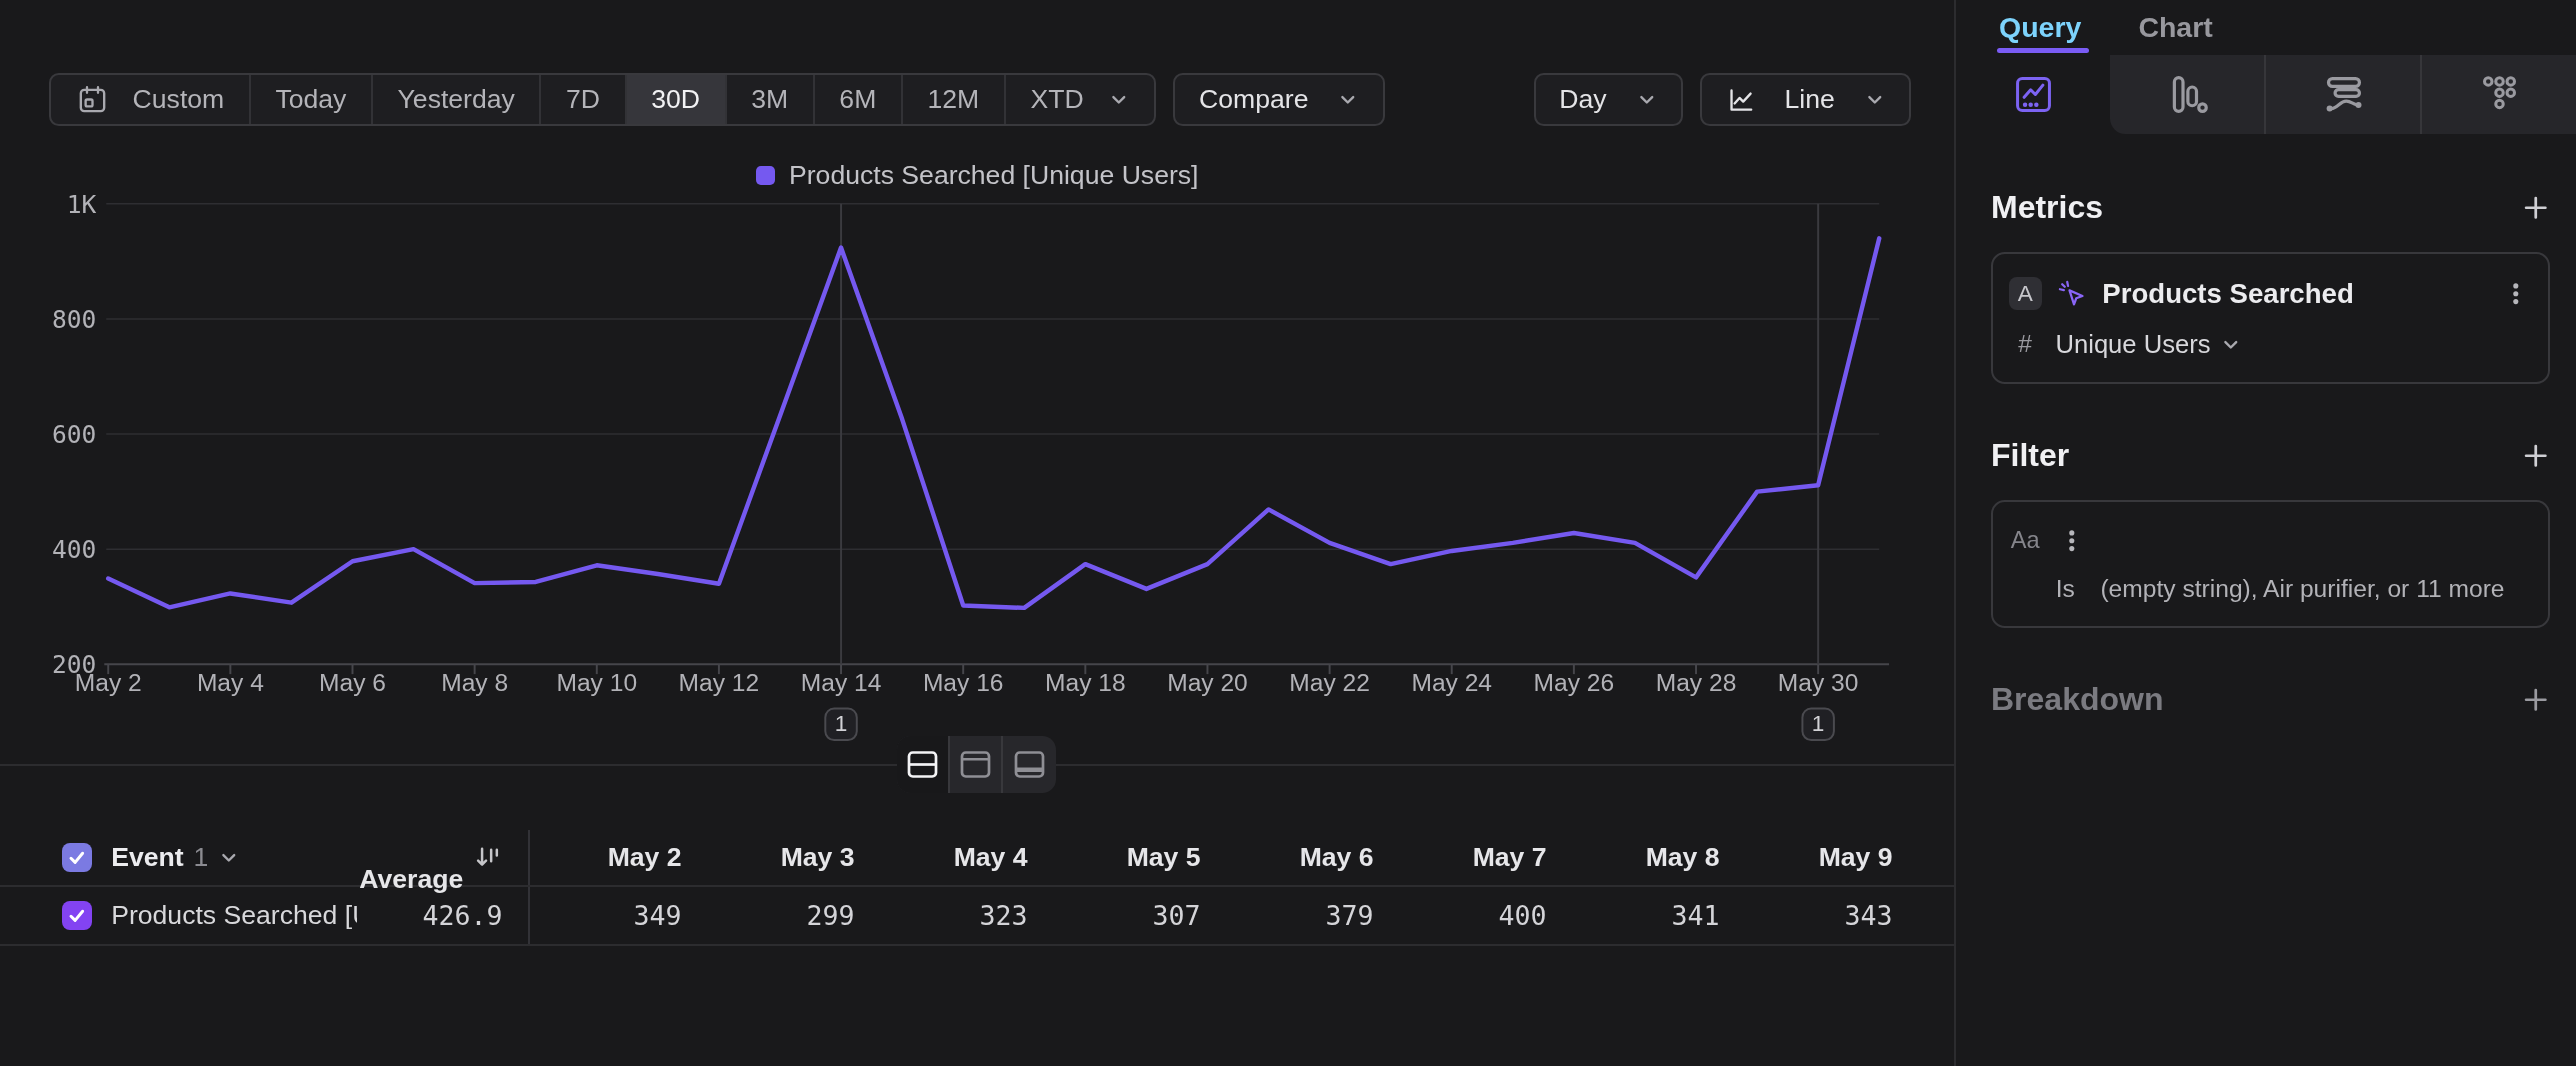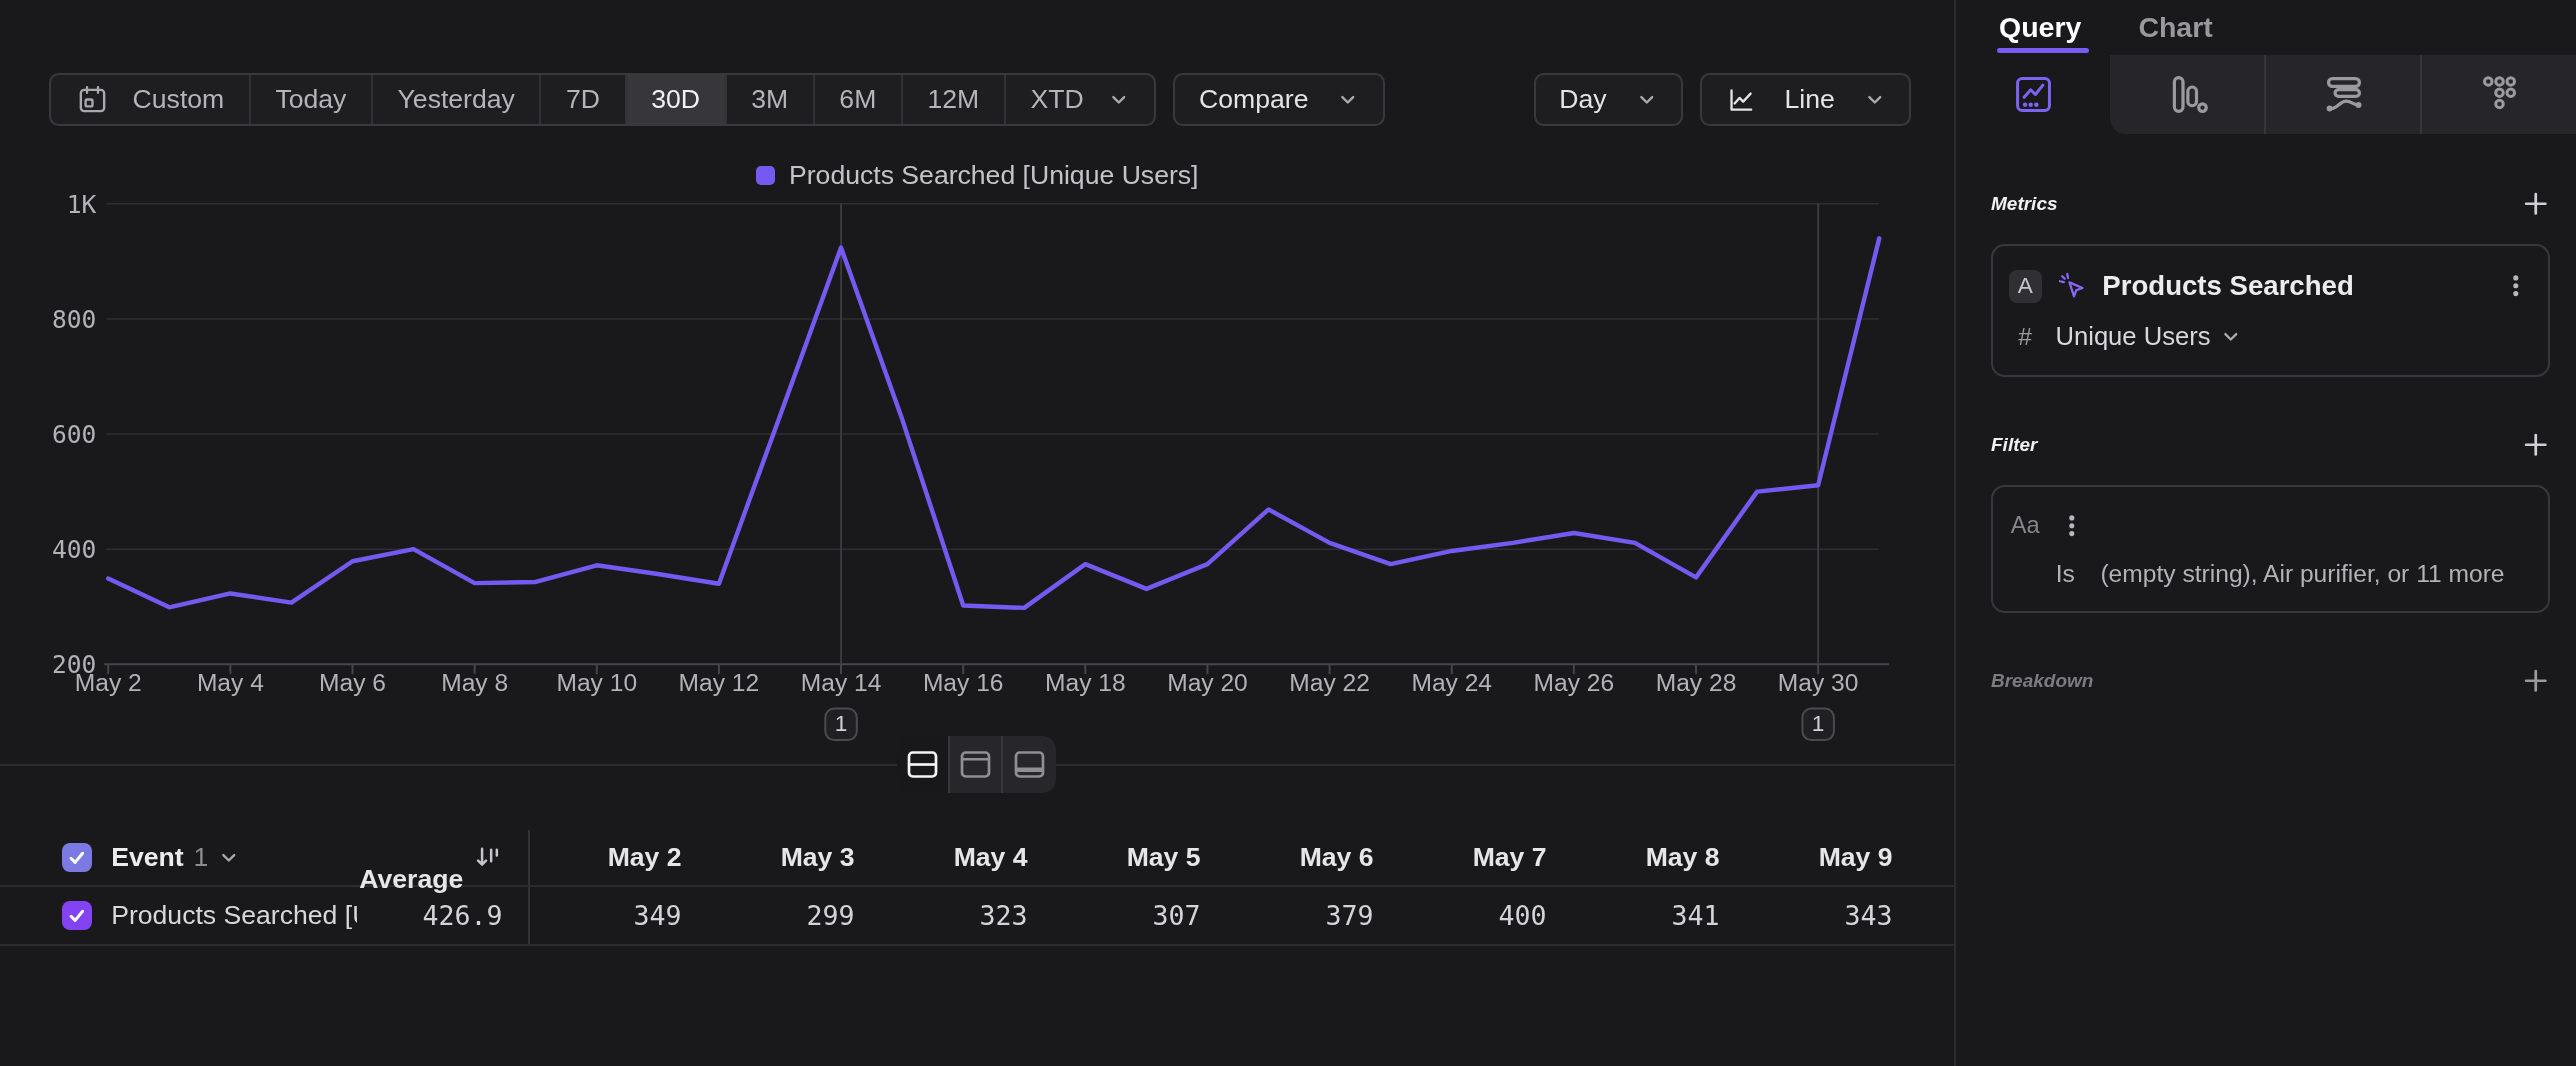"Query" .sb-tab.active { color: #ffffff -> #7dd3fc }
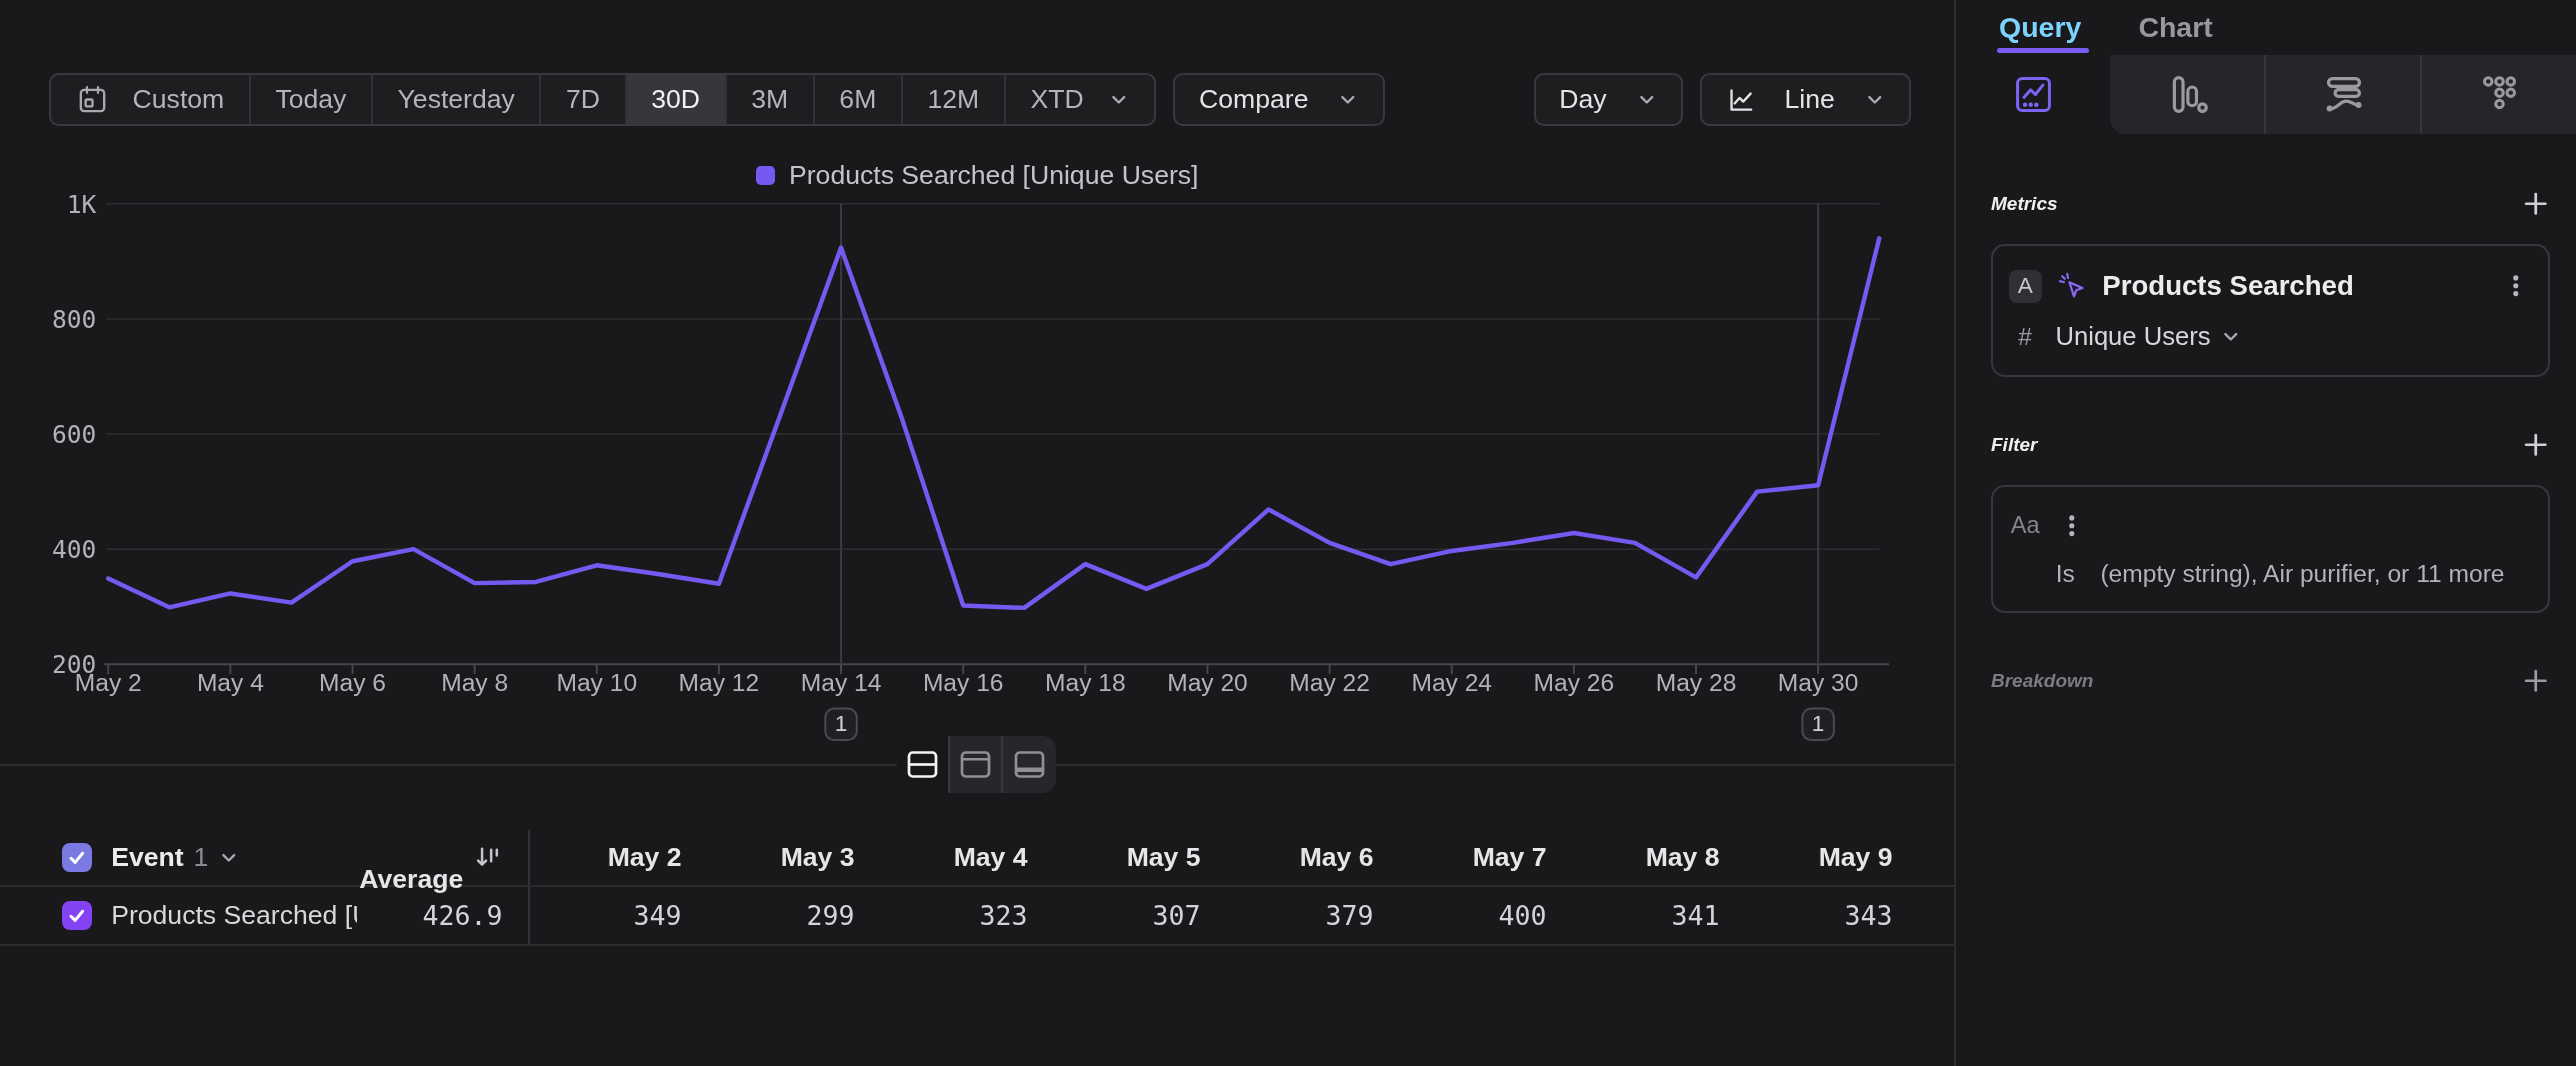"Metrics" .sb-head h3 { font-size: 19px -> 32px; font-style: italic -> none }
